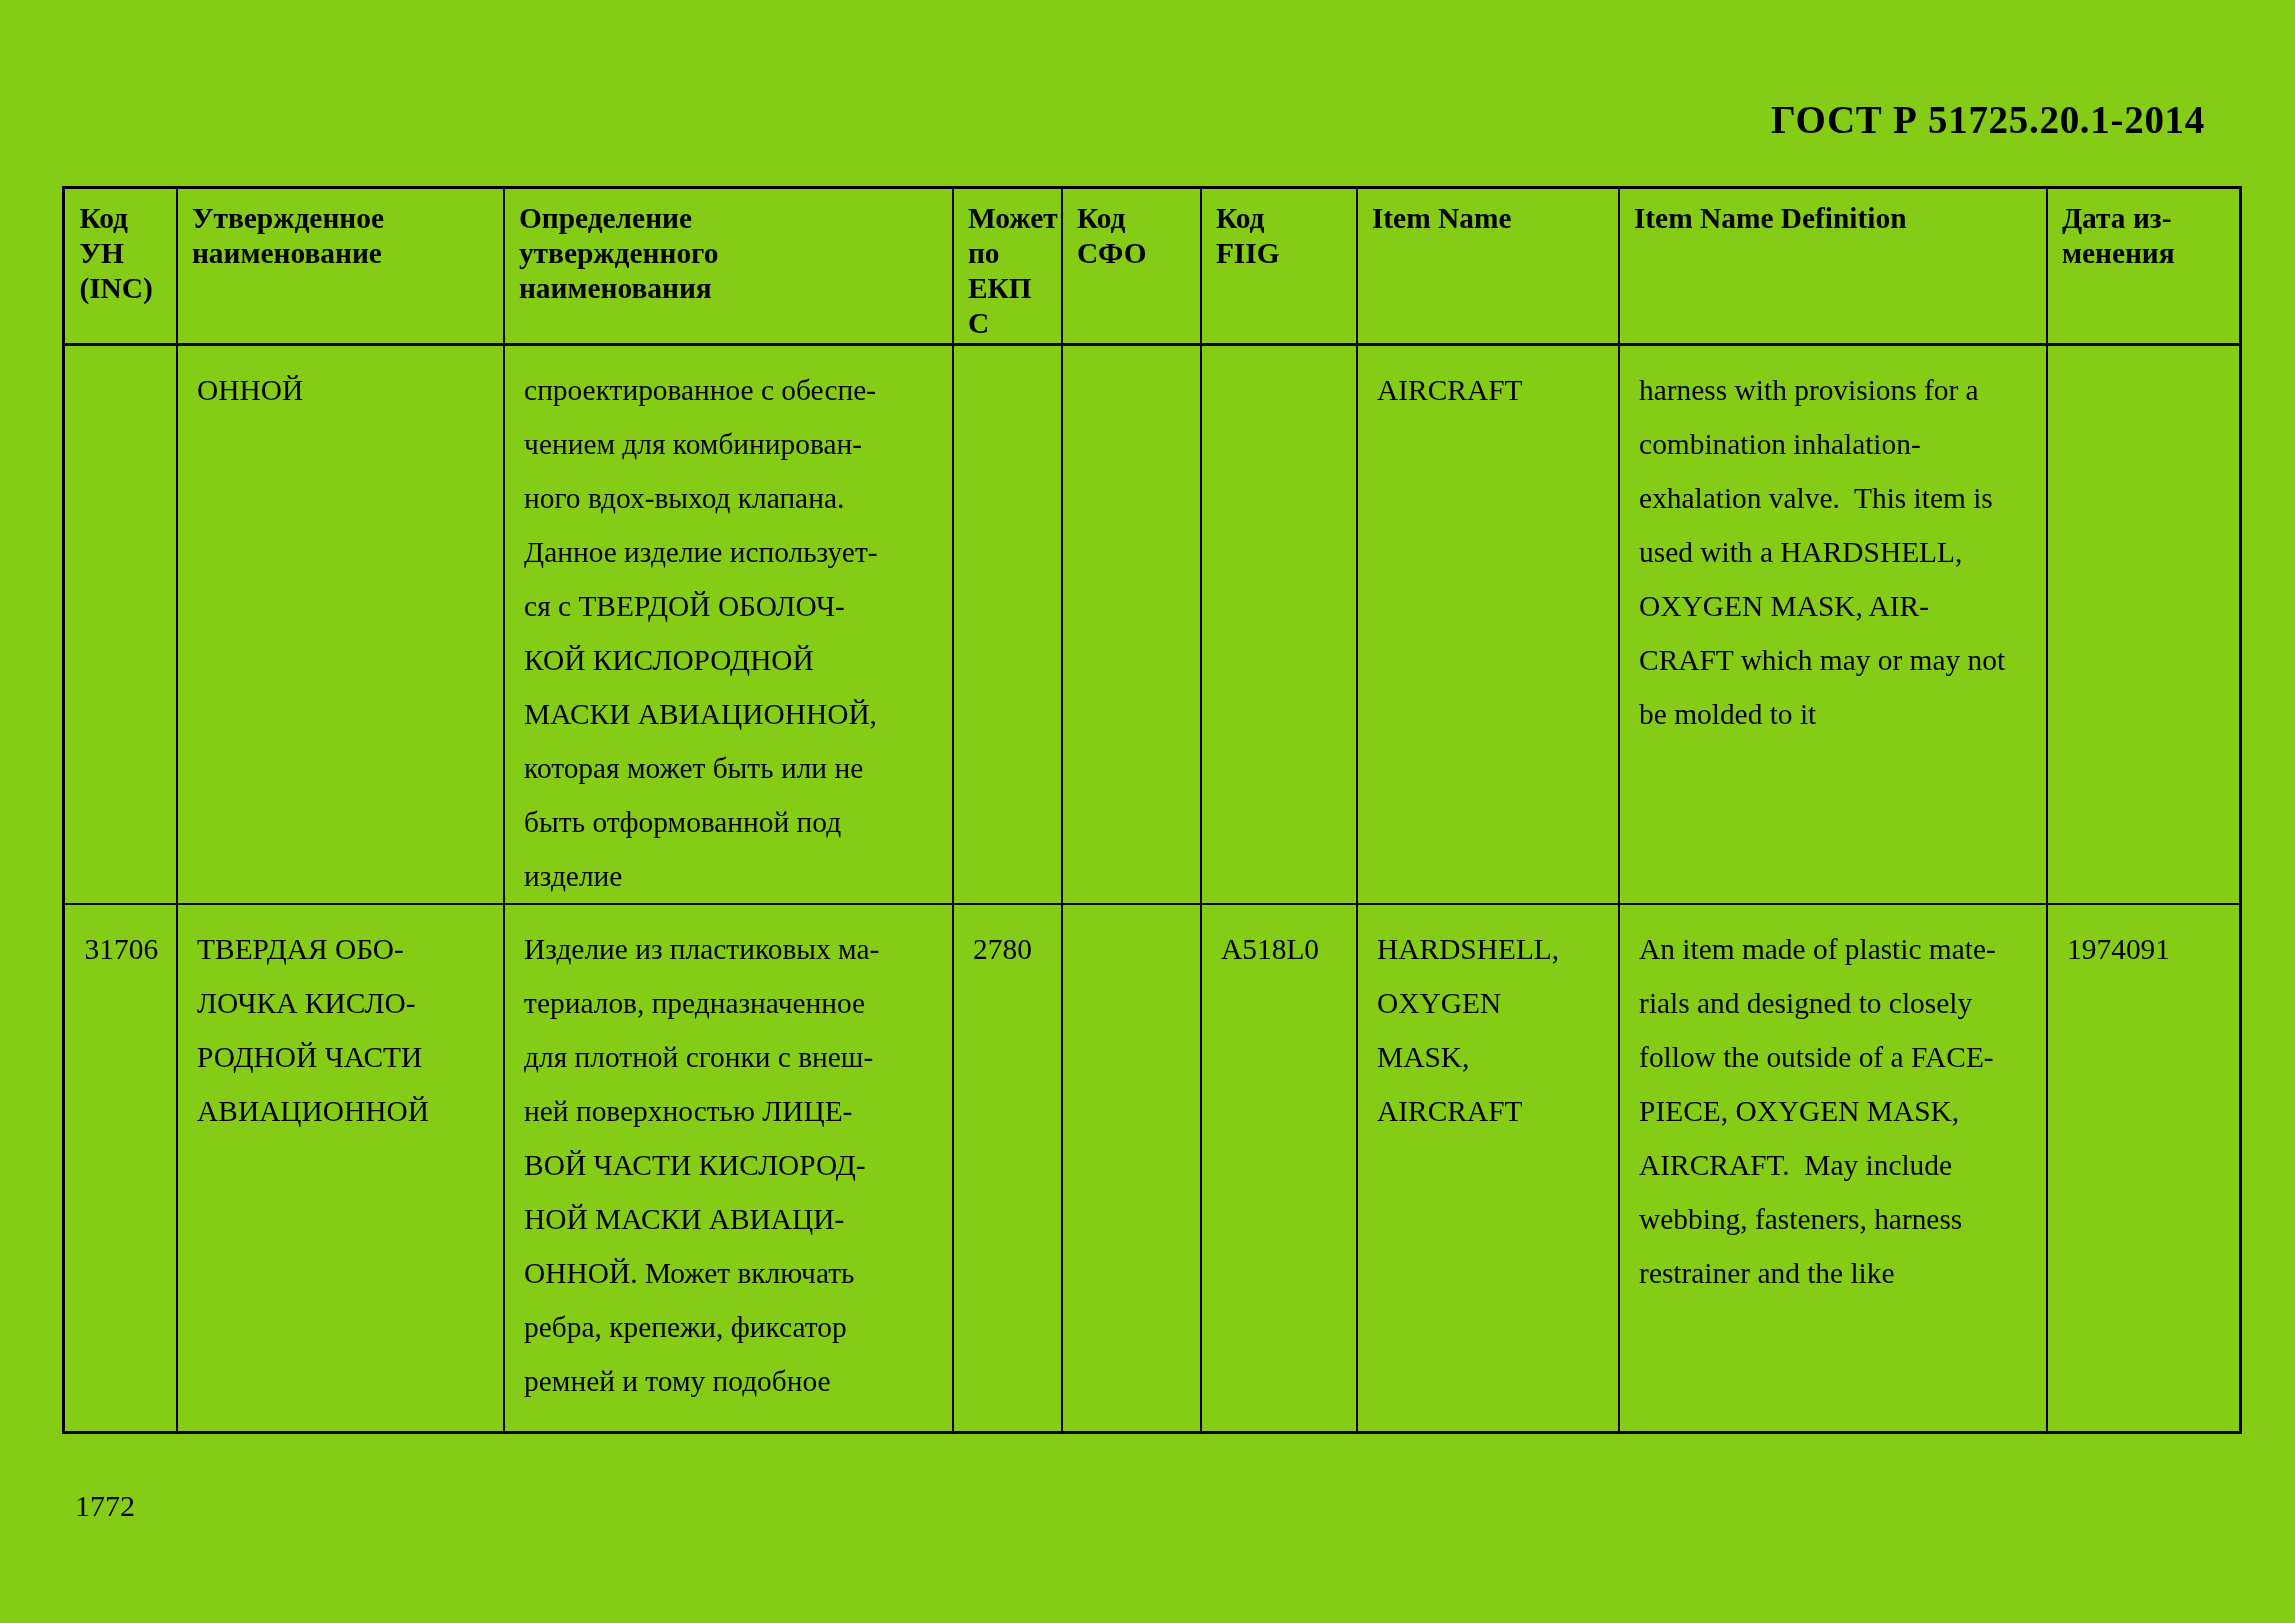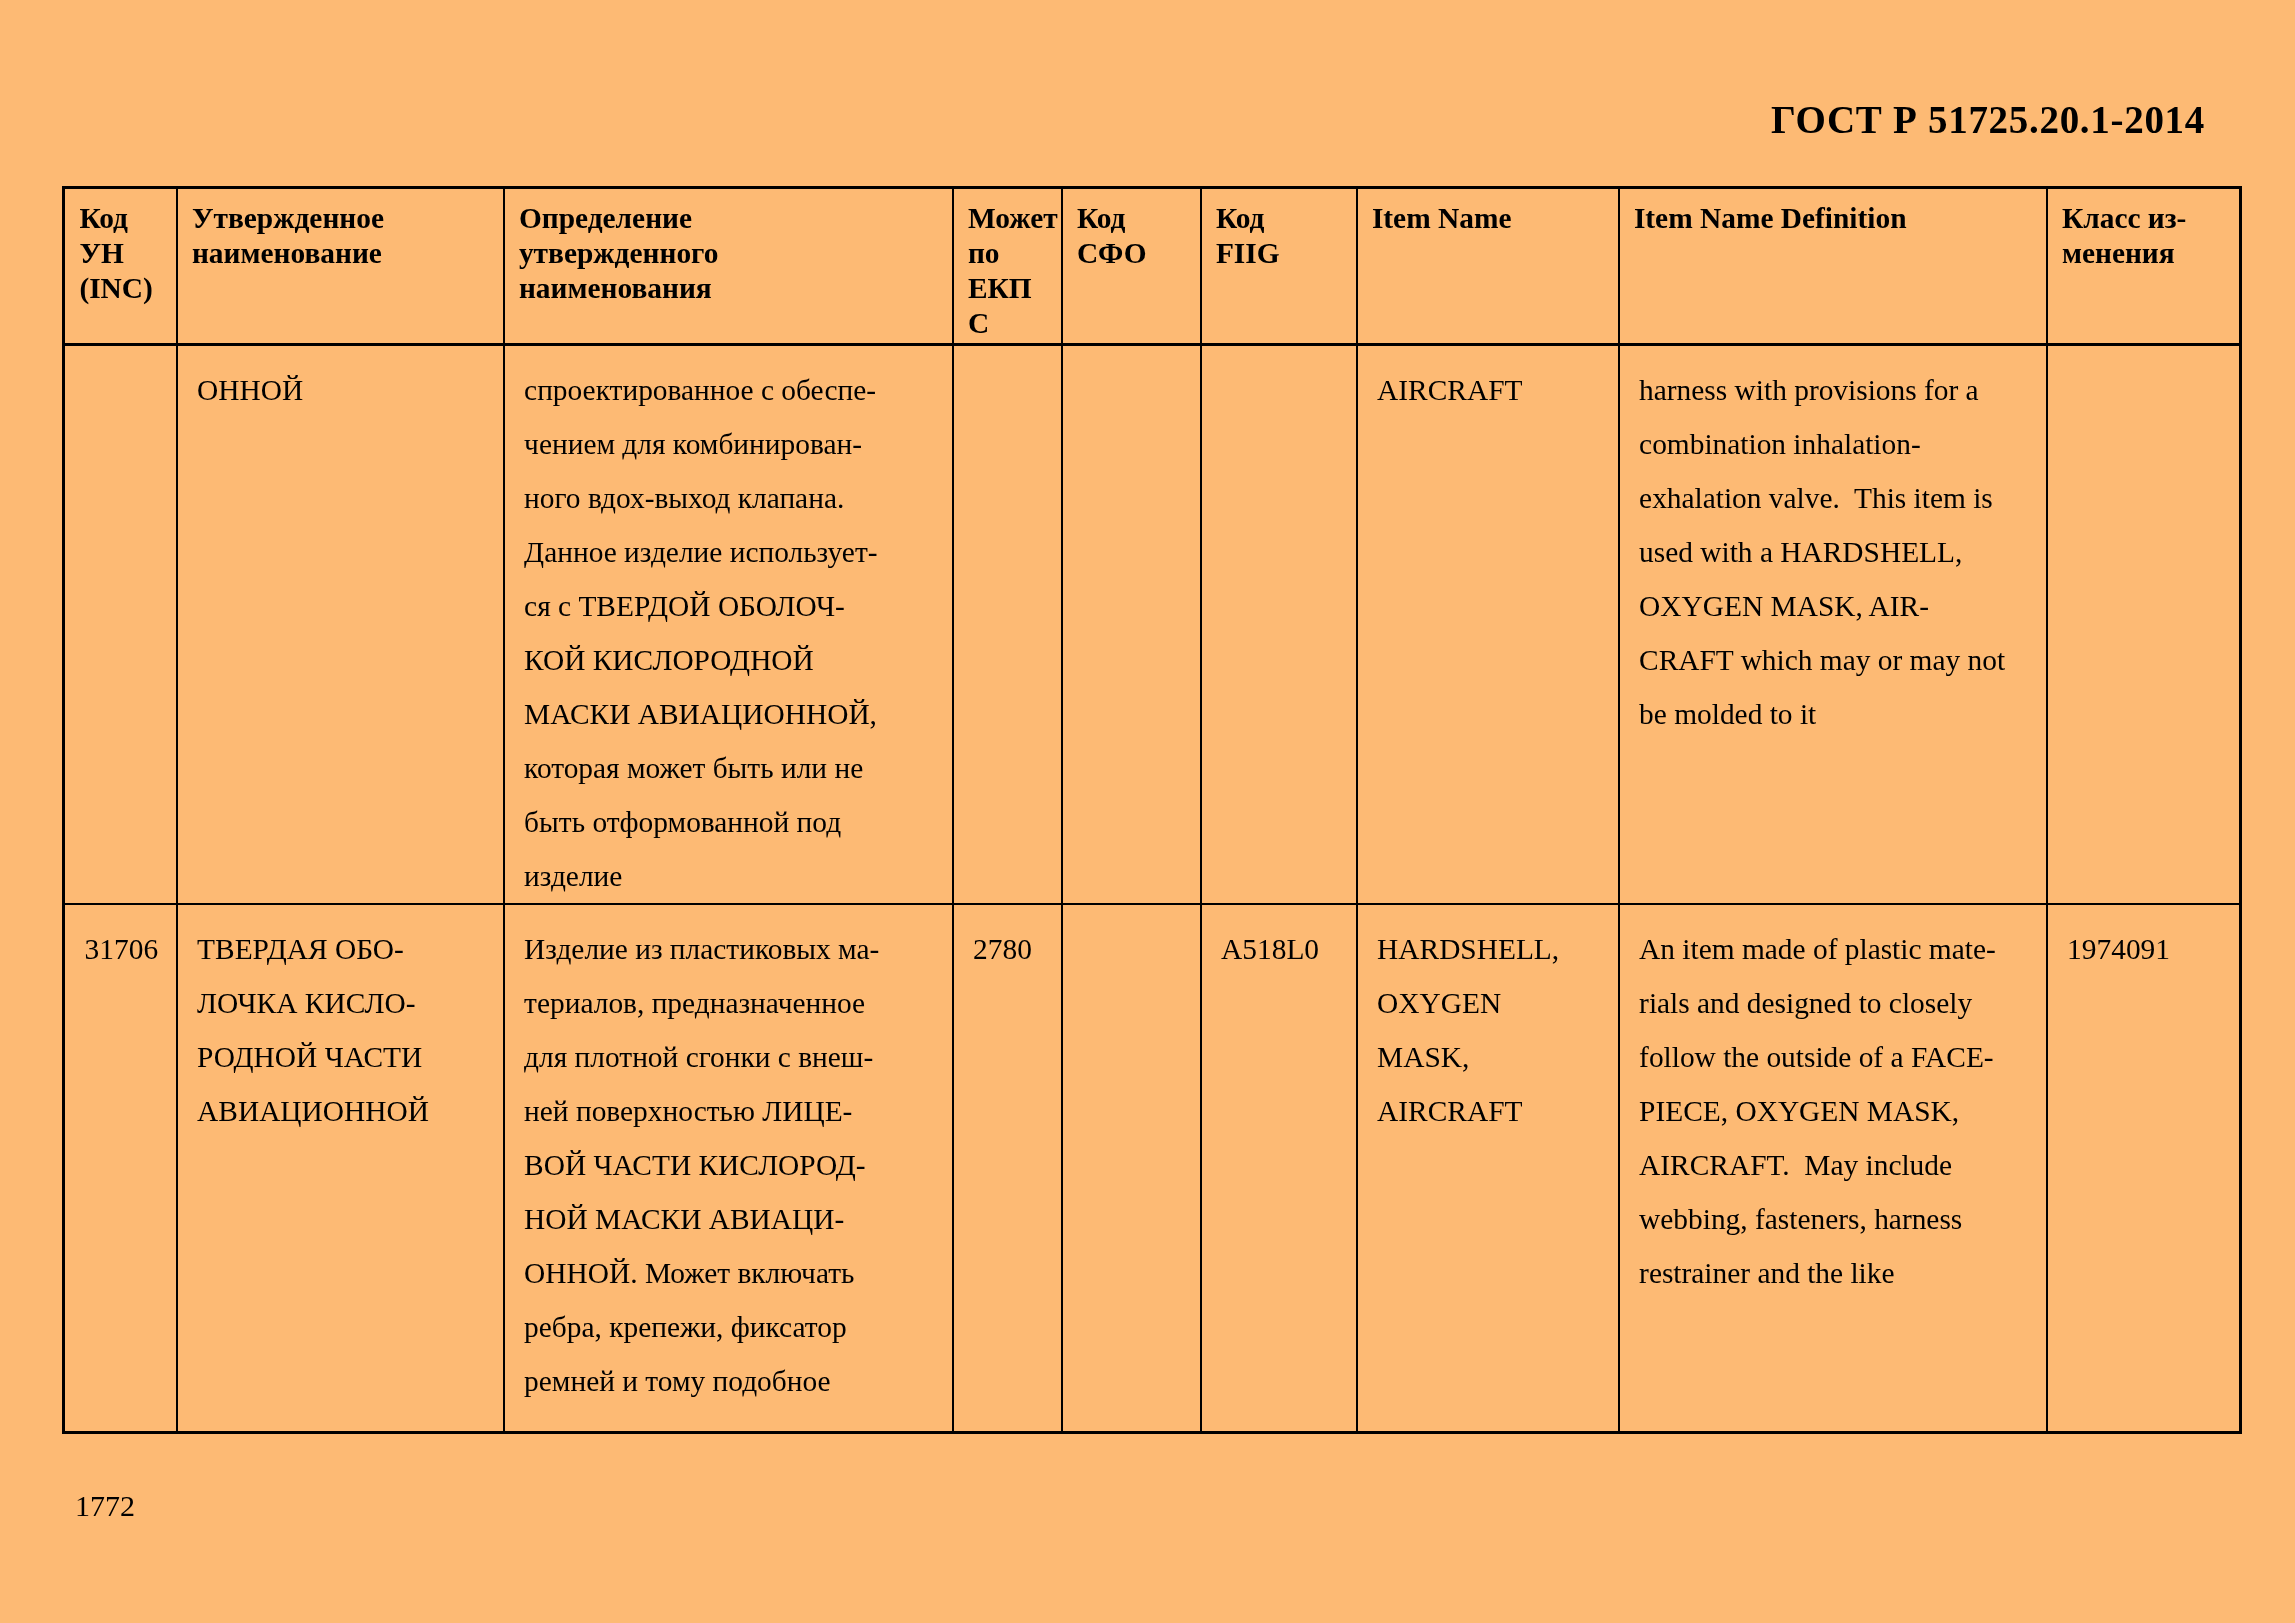"ГОСТ Р 51725.20.1-2014" .page { background: #fdba74 -> #84cc16 }
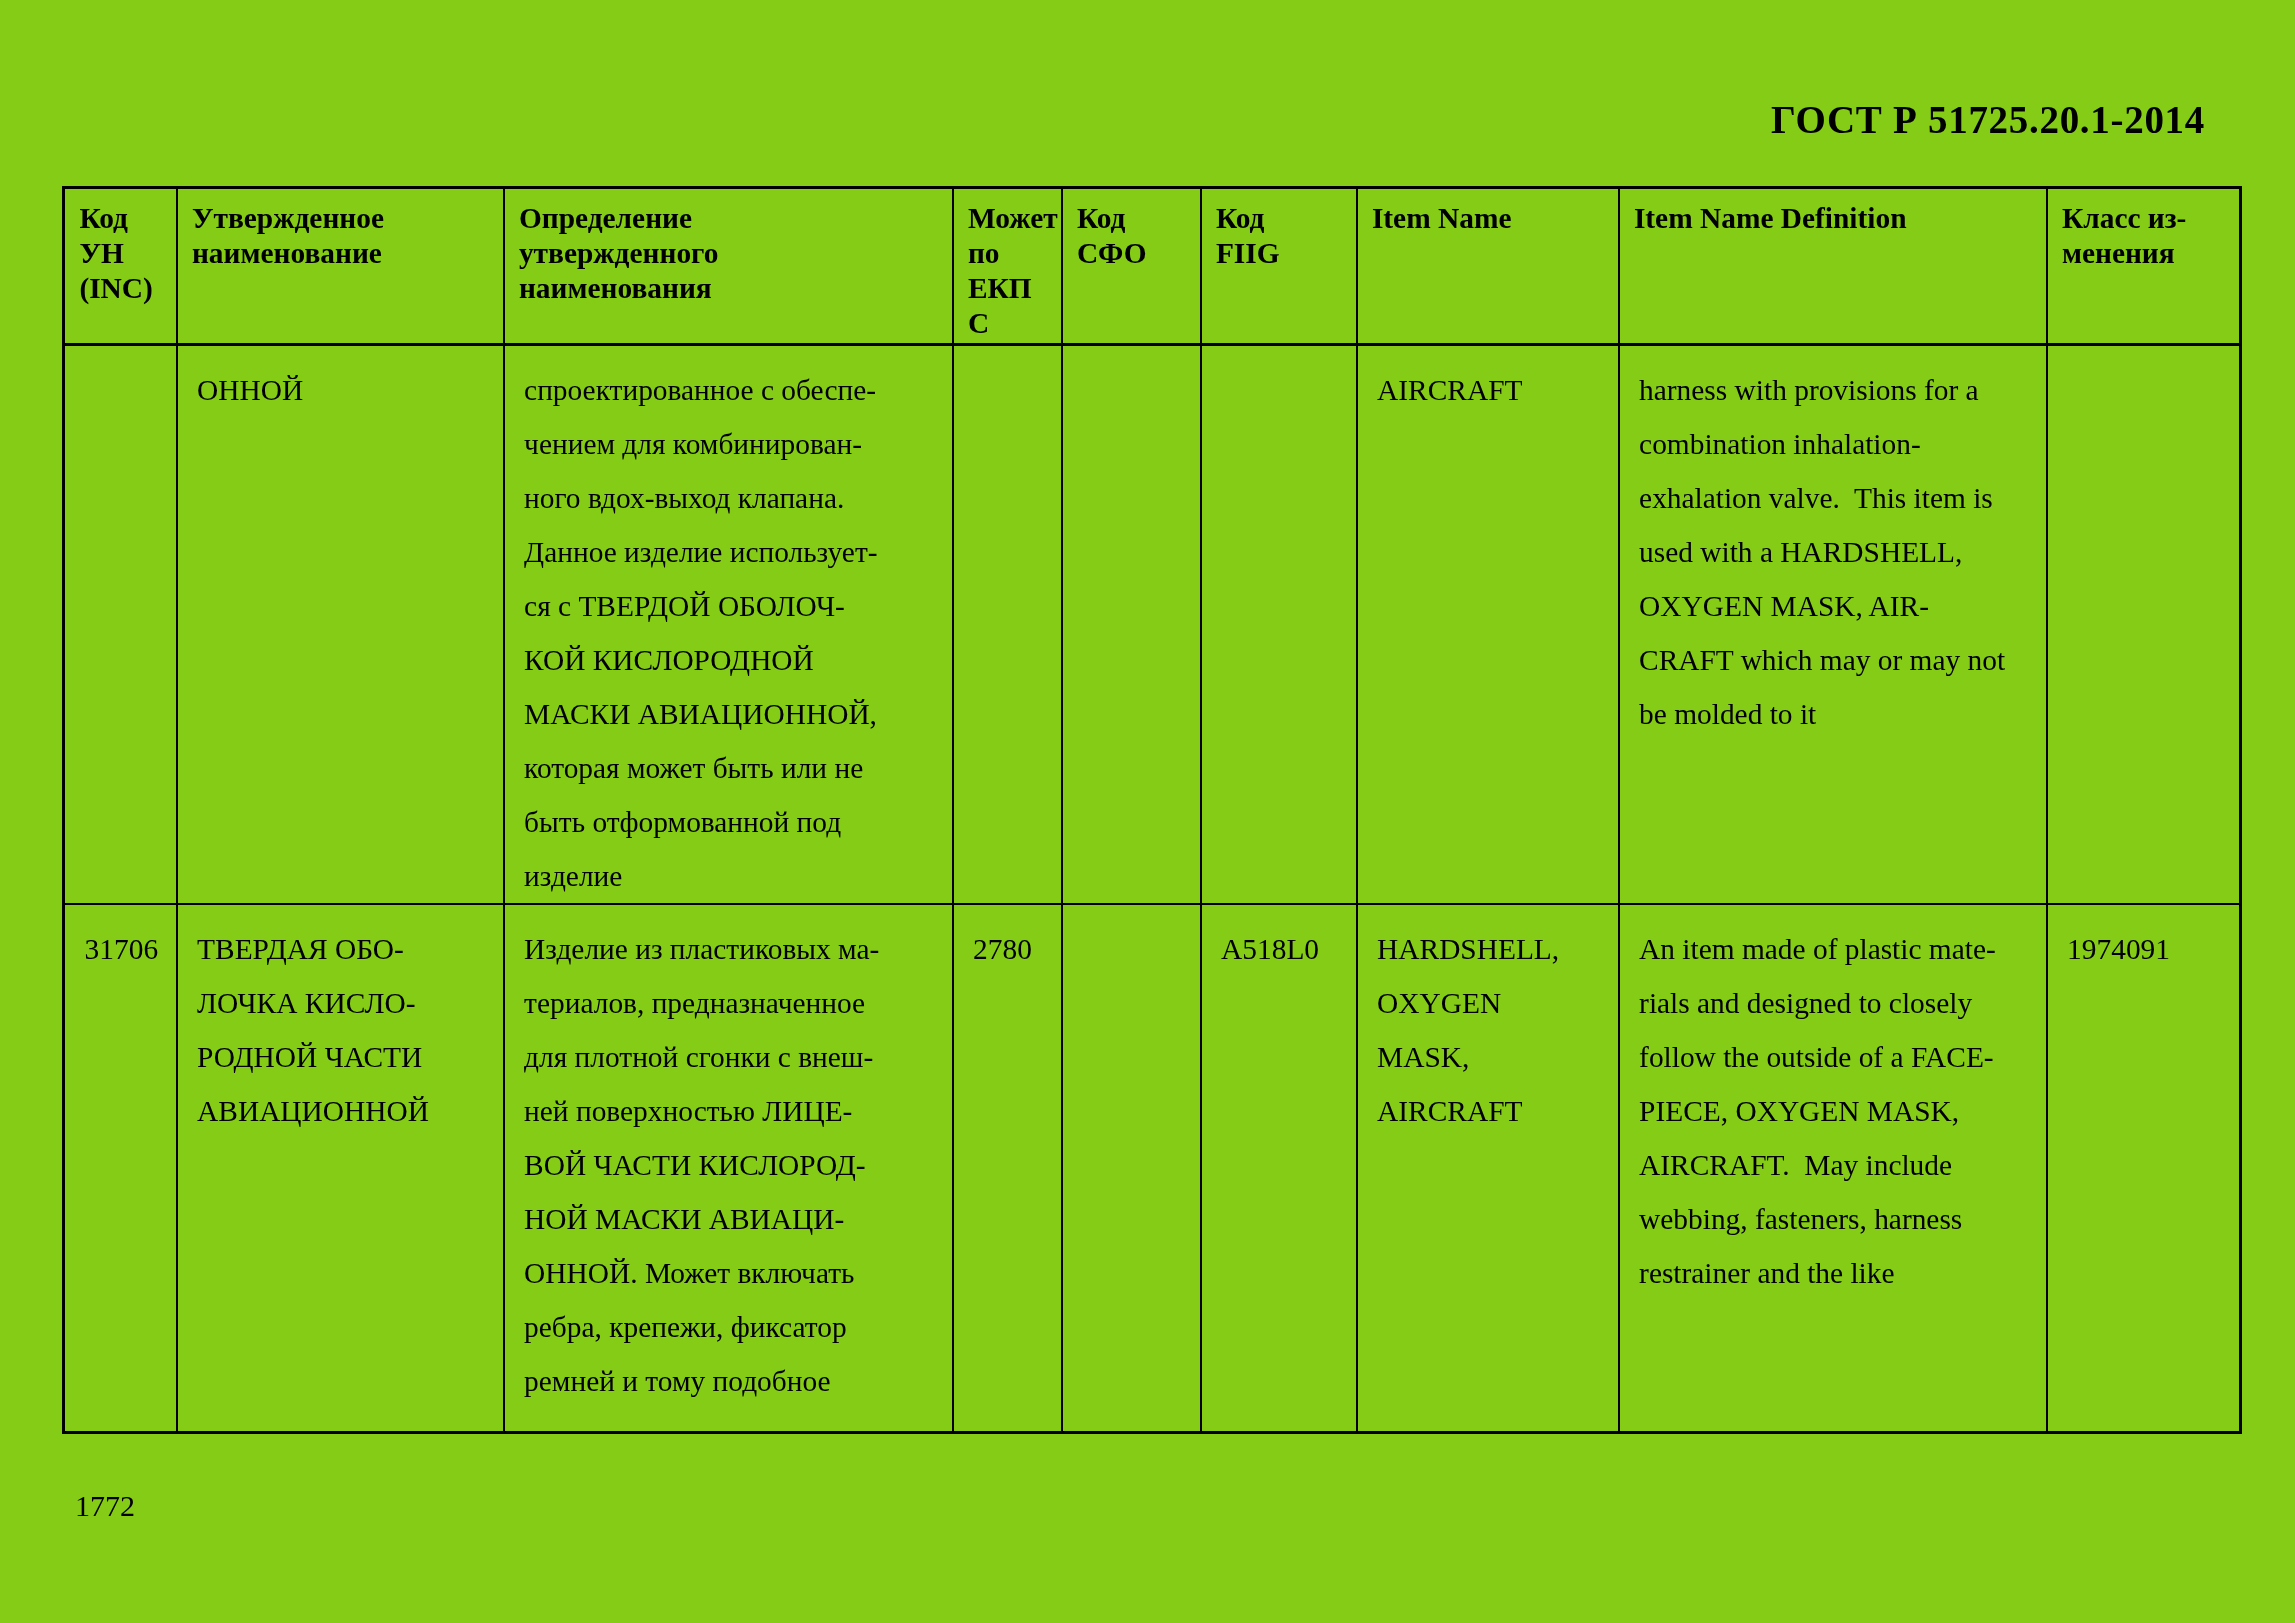"Класс из-" td { text: Класс -> Дата }
